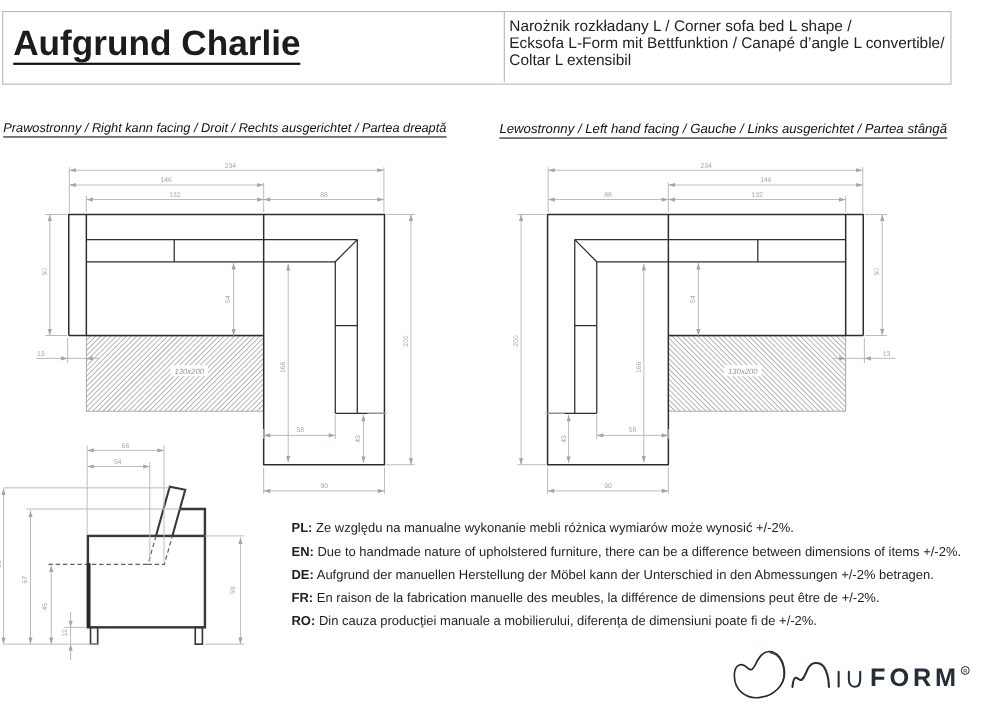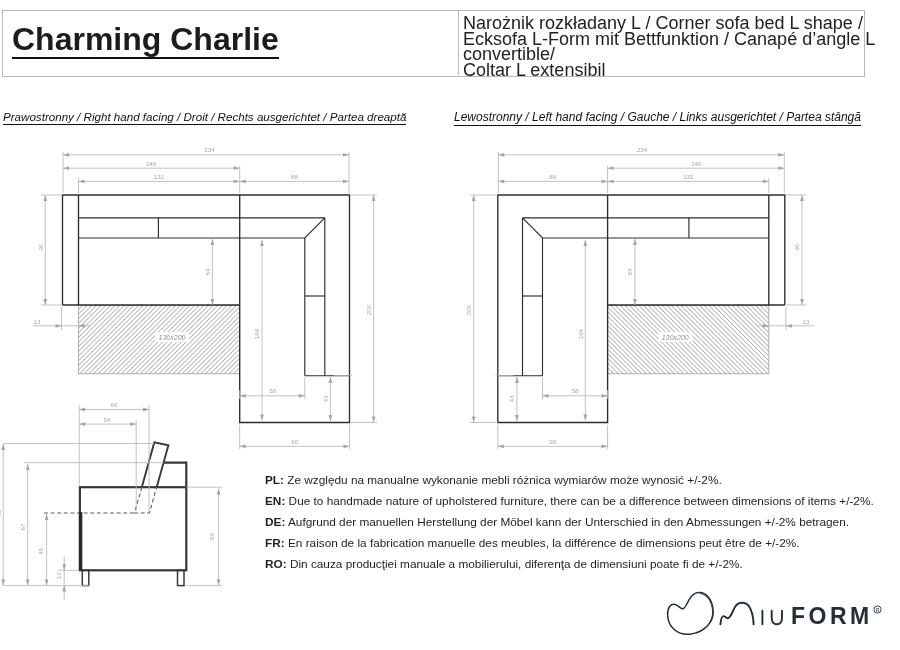"Charming Charlie" span { text: Charming -> Aufgrund }
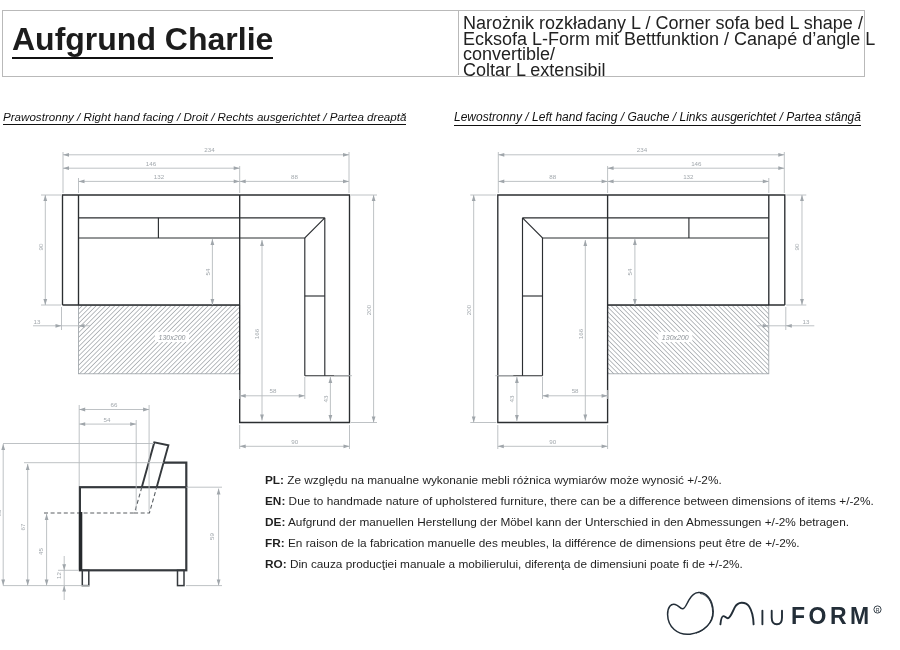"Narożnik rozkładany L / Corner" div.abs { font-size: 18px -> 14px }
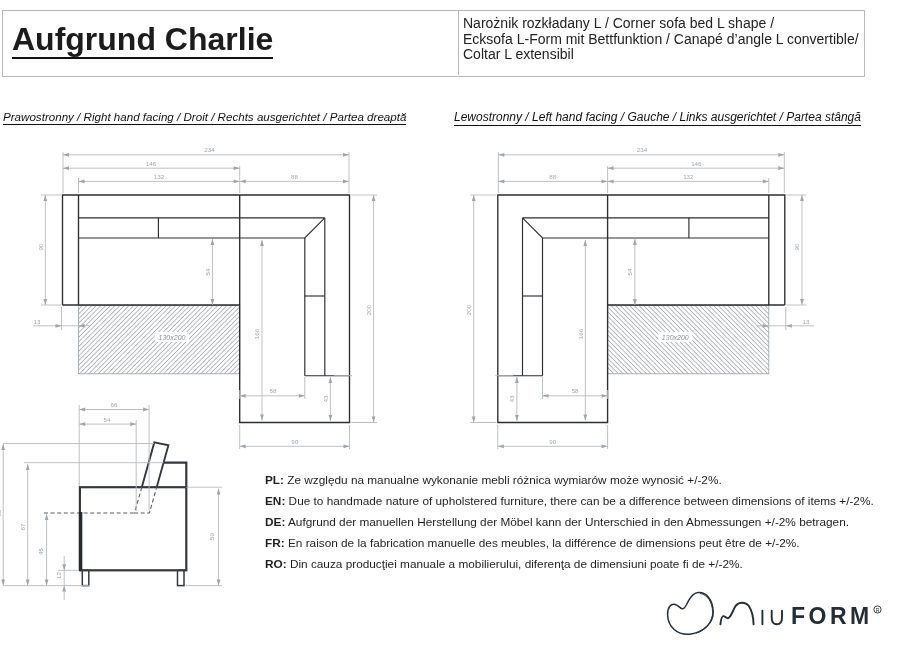"Prawostronny / Right hand facing" span { text: hand -> kann }
